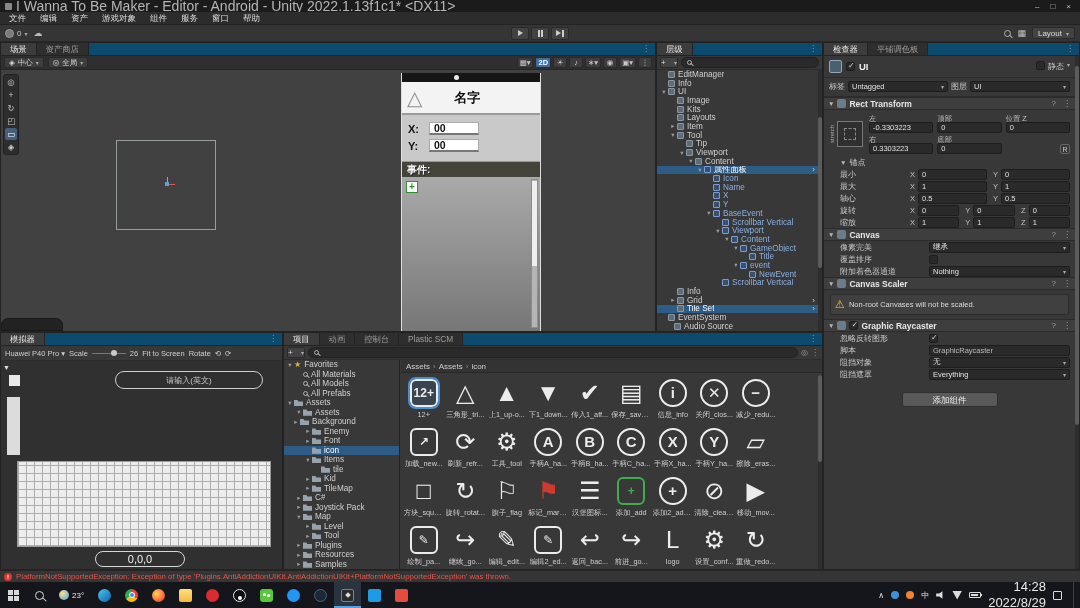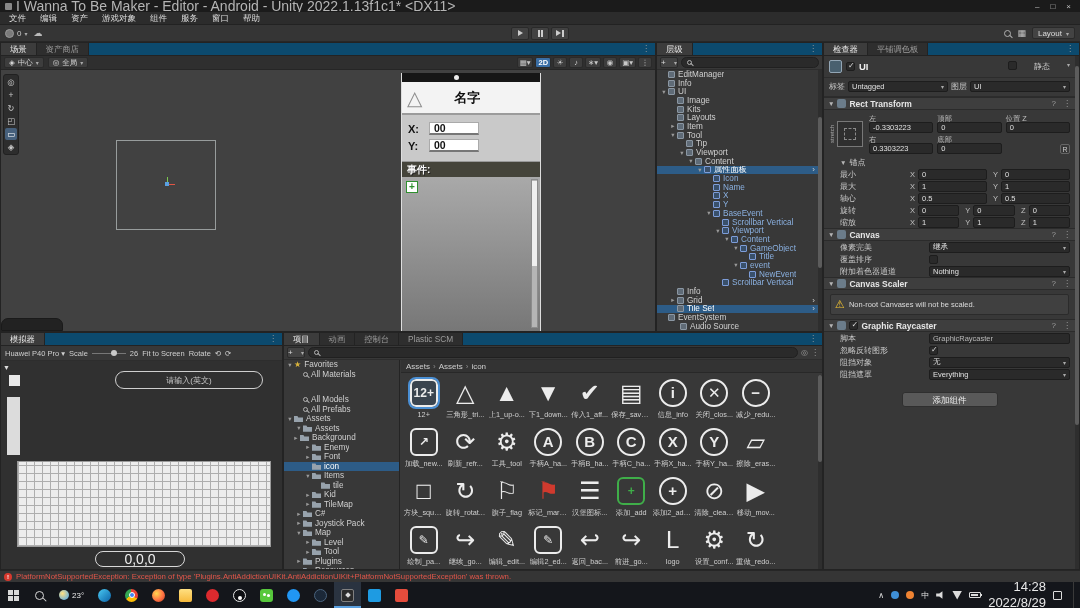"静态" .static-wrap { gap: 17px -> 3px }
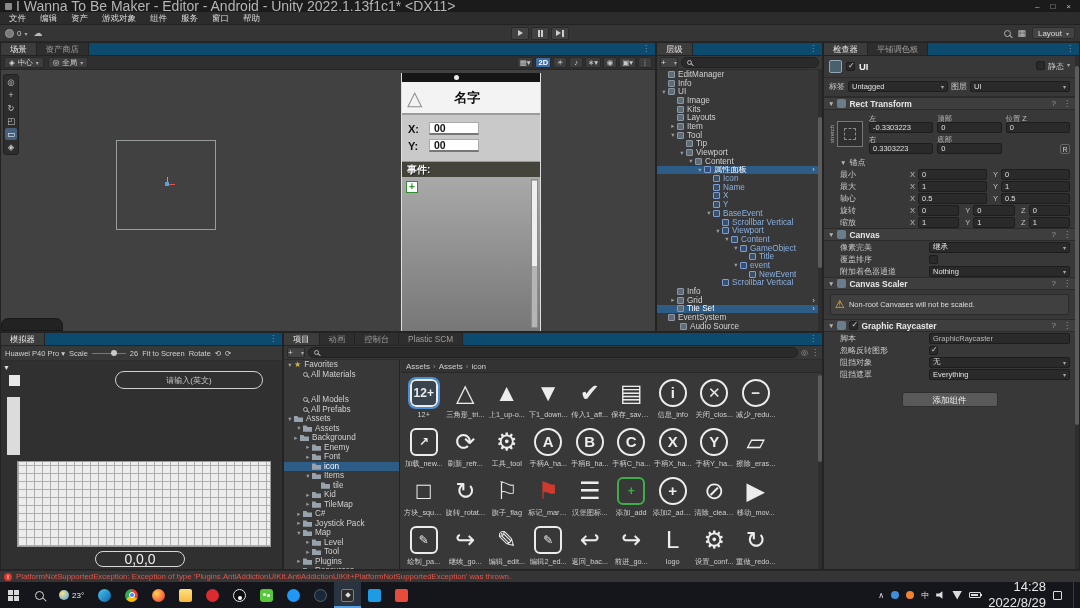"Audio Source" div.hrow { padding-left: 15px -> 9px }
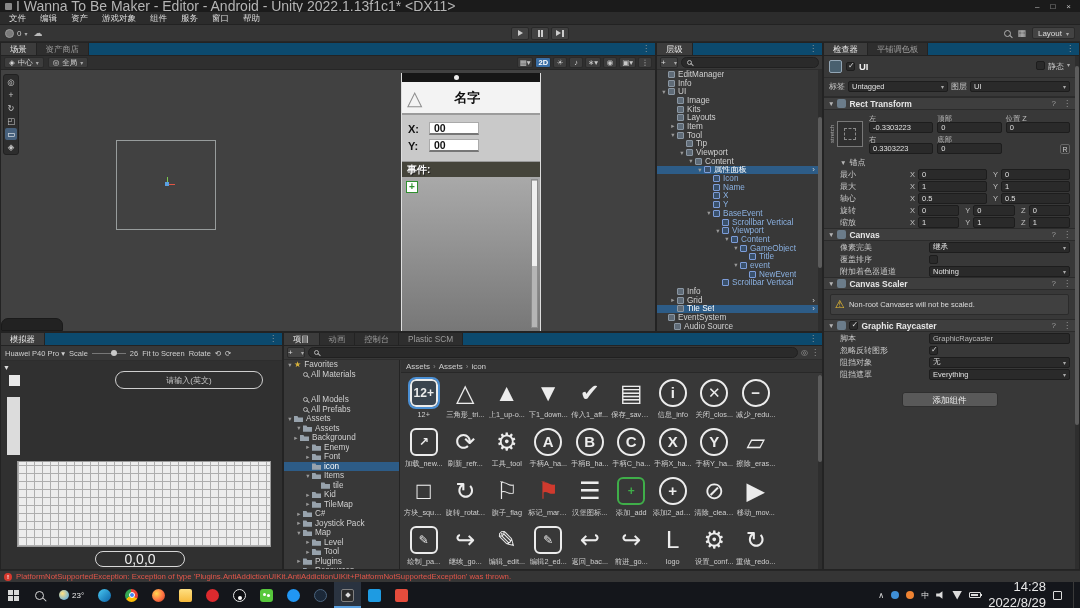"脚本" div.row { order: before "忽略反转图形" -> after "忽略反转图形" }
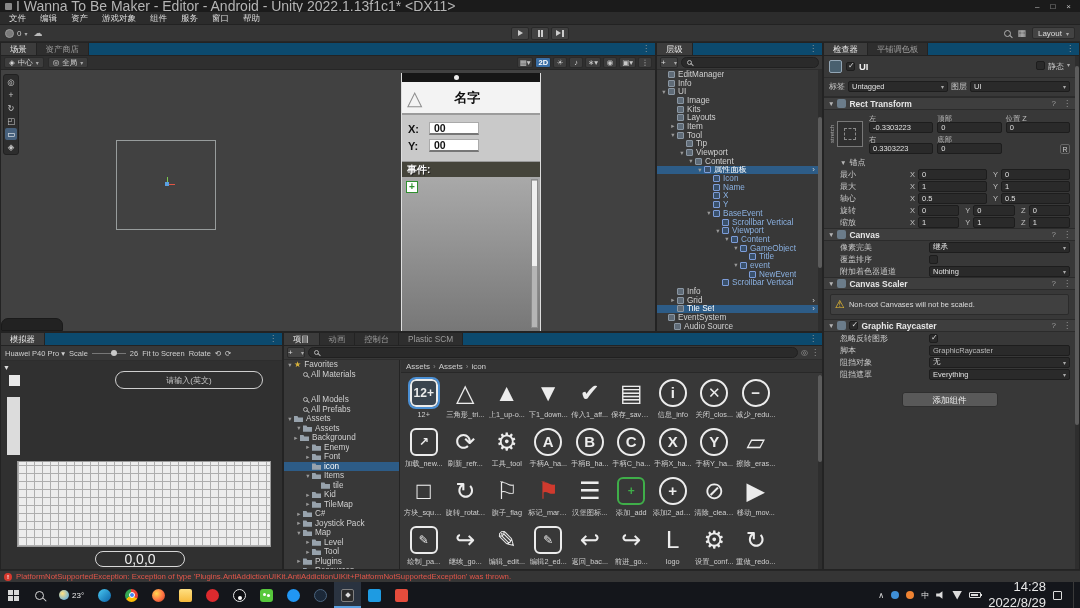"All Models" div.prow { margin-top: 16px -> none }
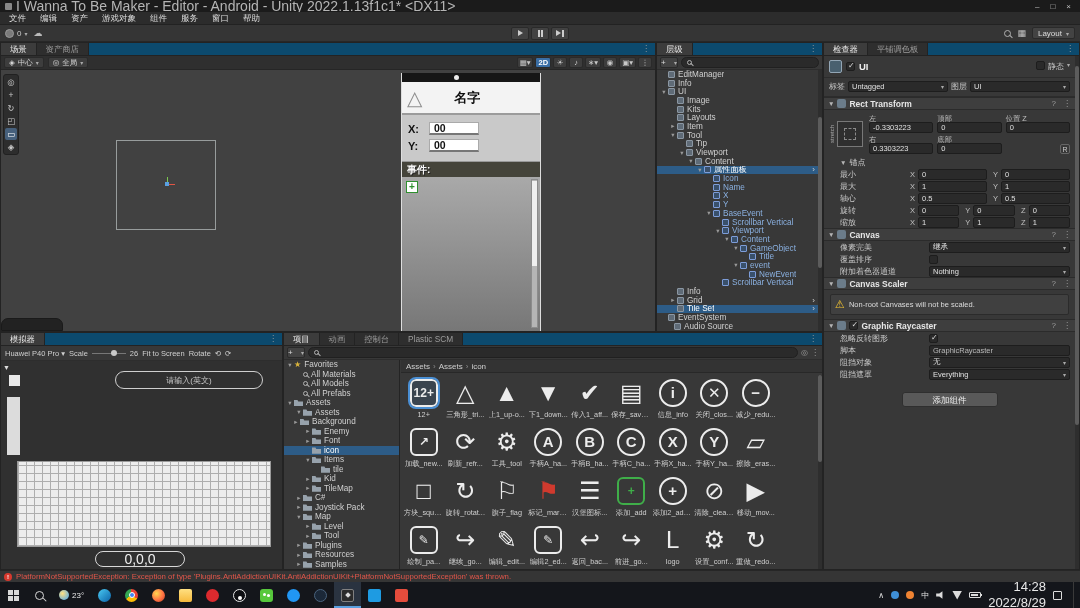"0,0,0" .sim-pill { font-size: 14px -> 11px }
